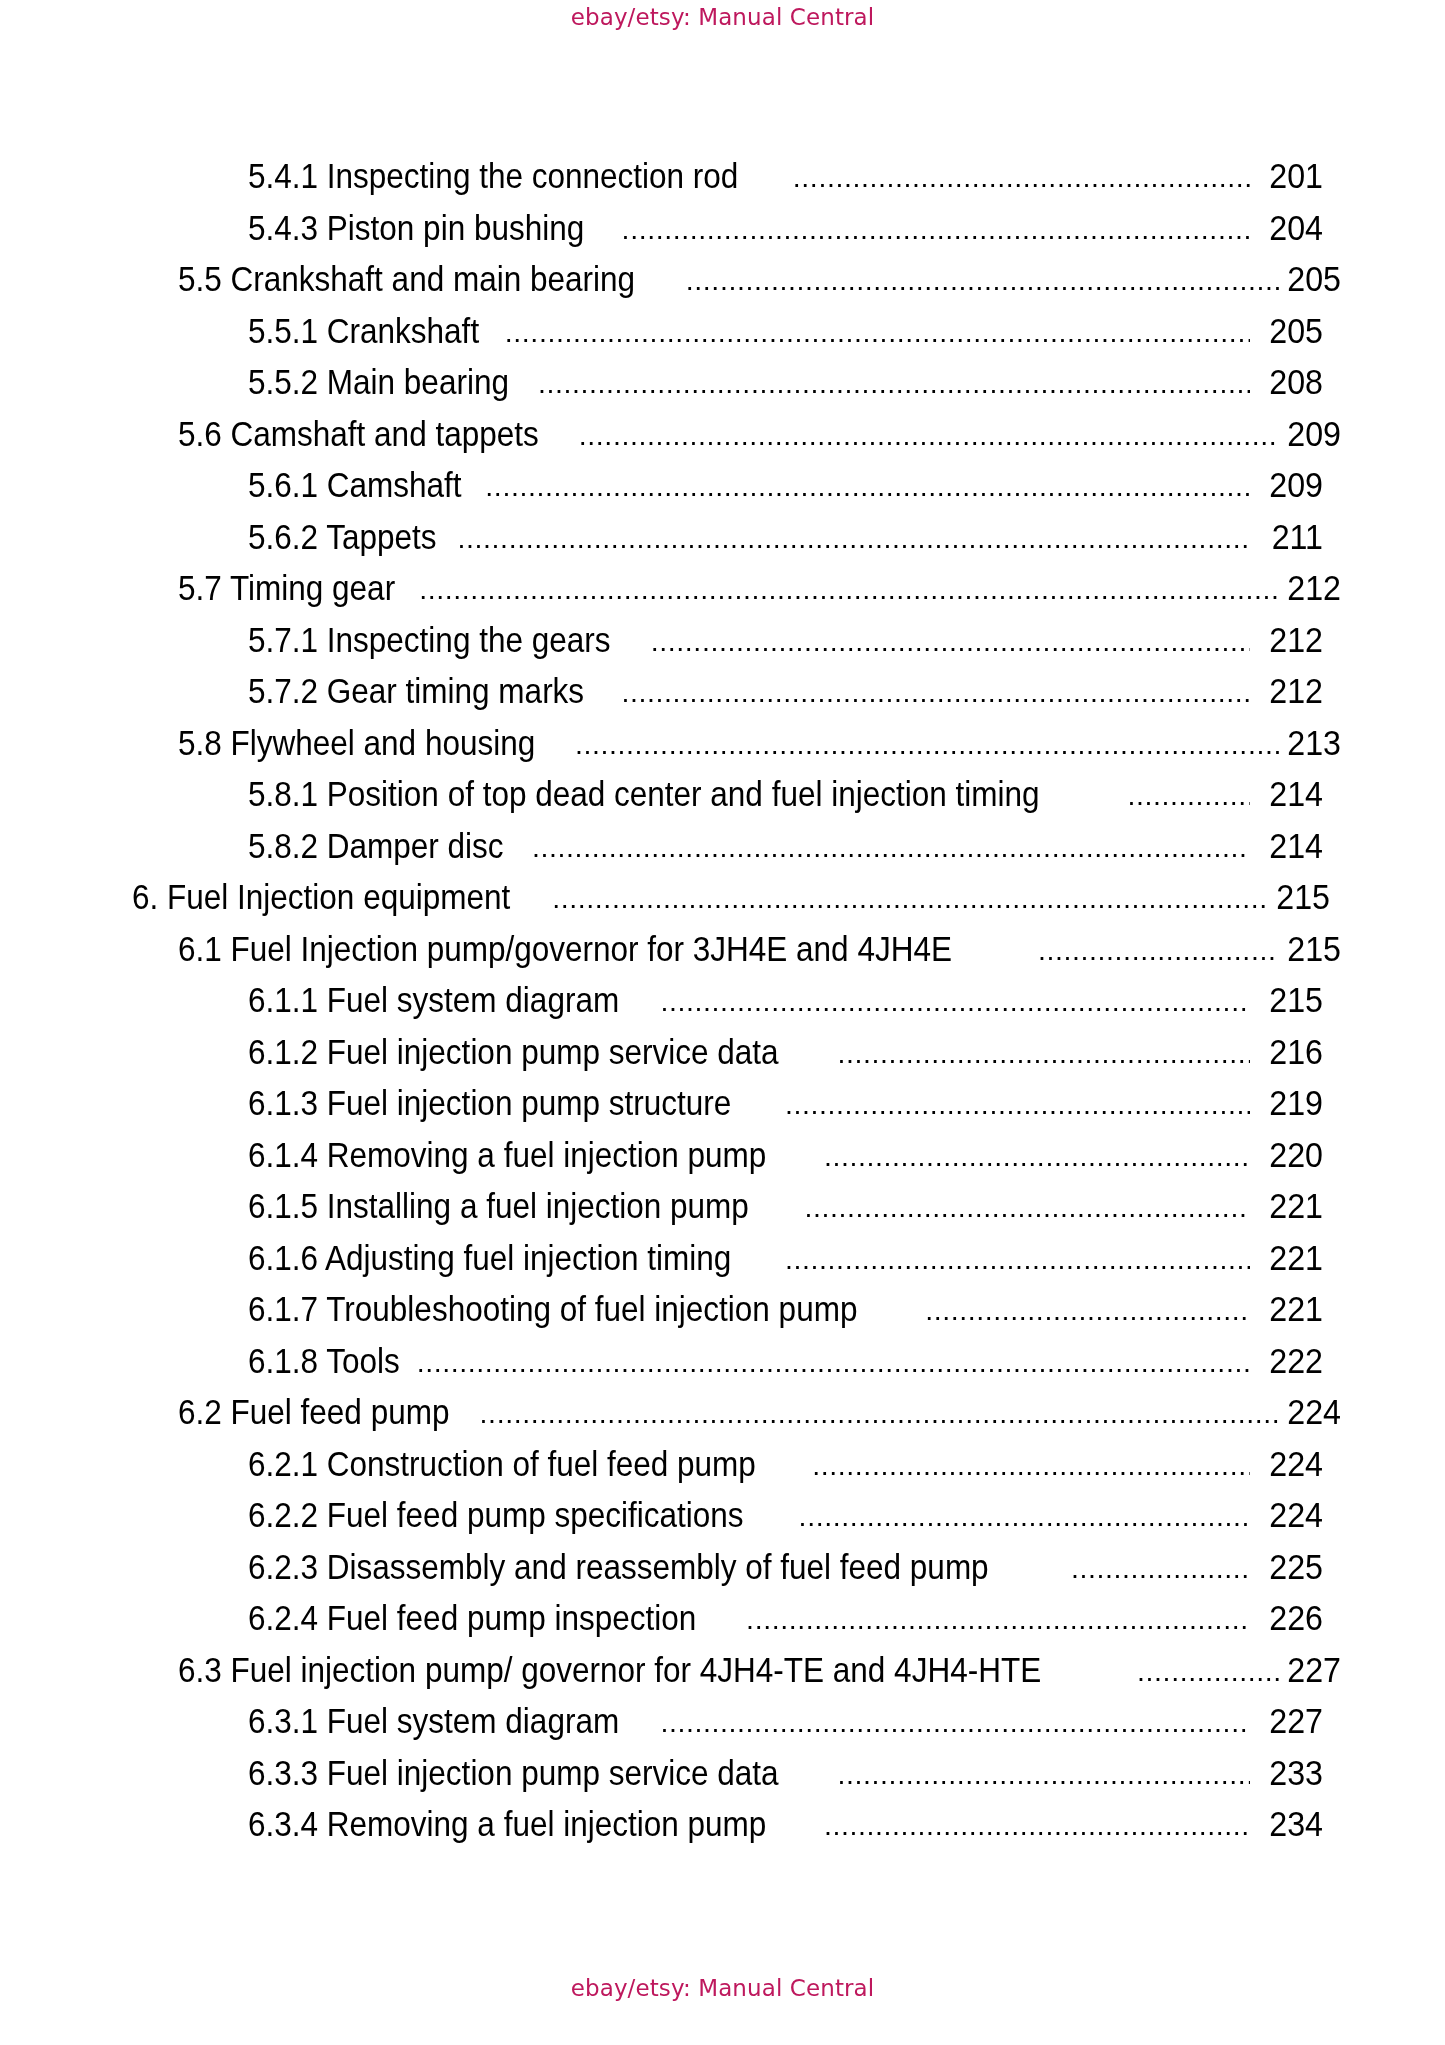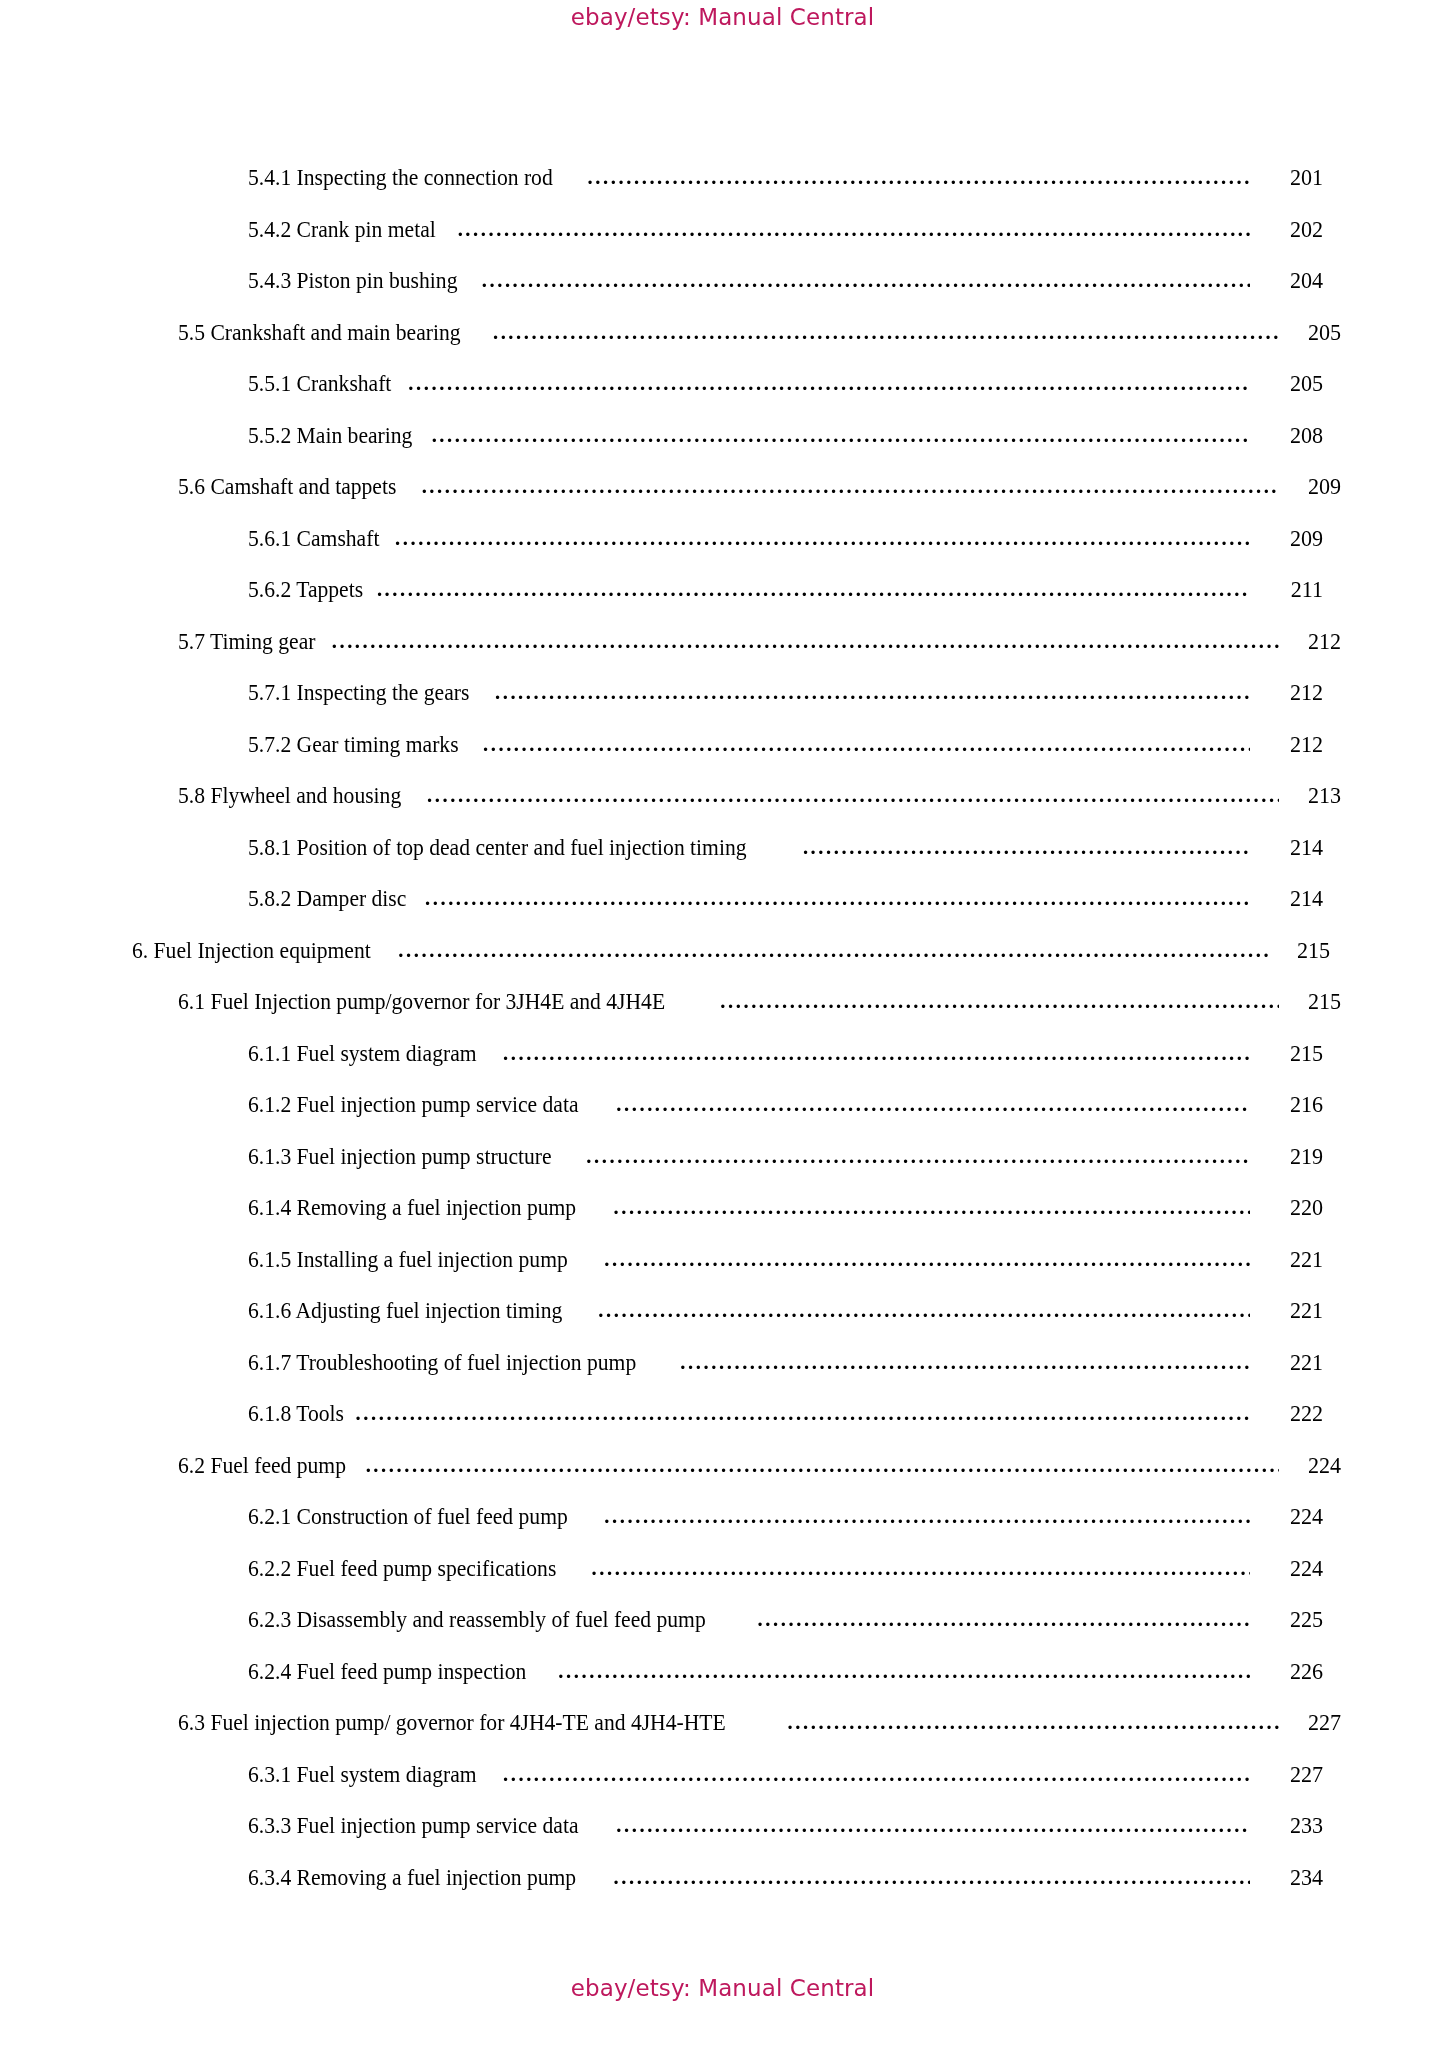"5.4.1 Inspecting the connection rod" .toc-row { font-family: Liberation Serif, serif -> Liberation Sans, sans-serif; font-size: 24px -> 35px }
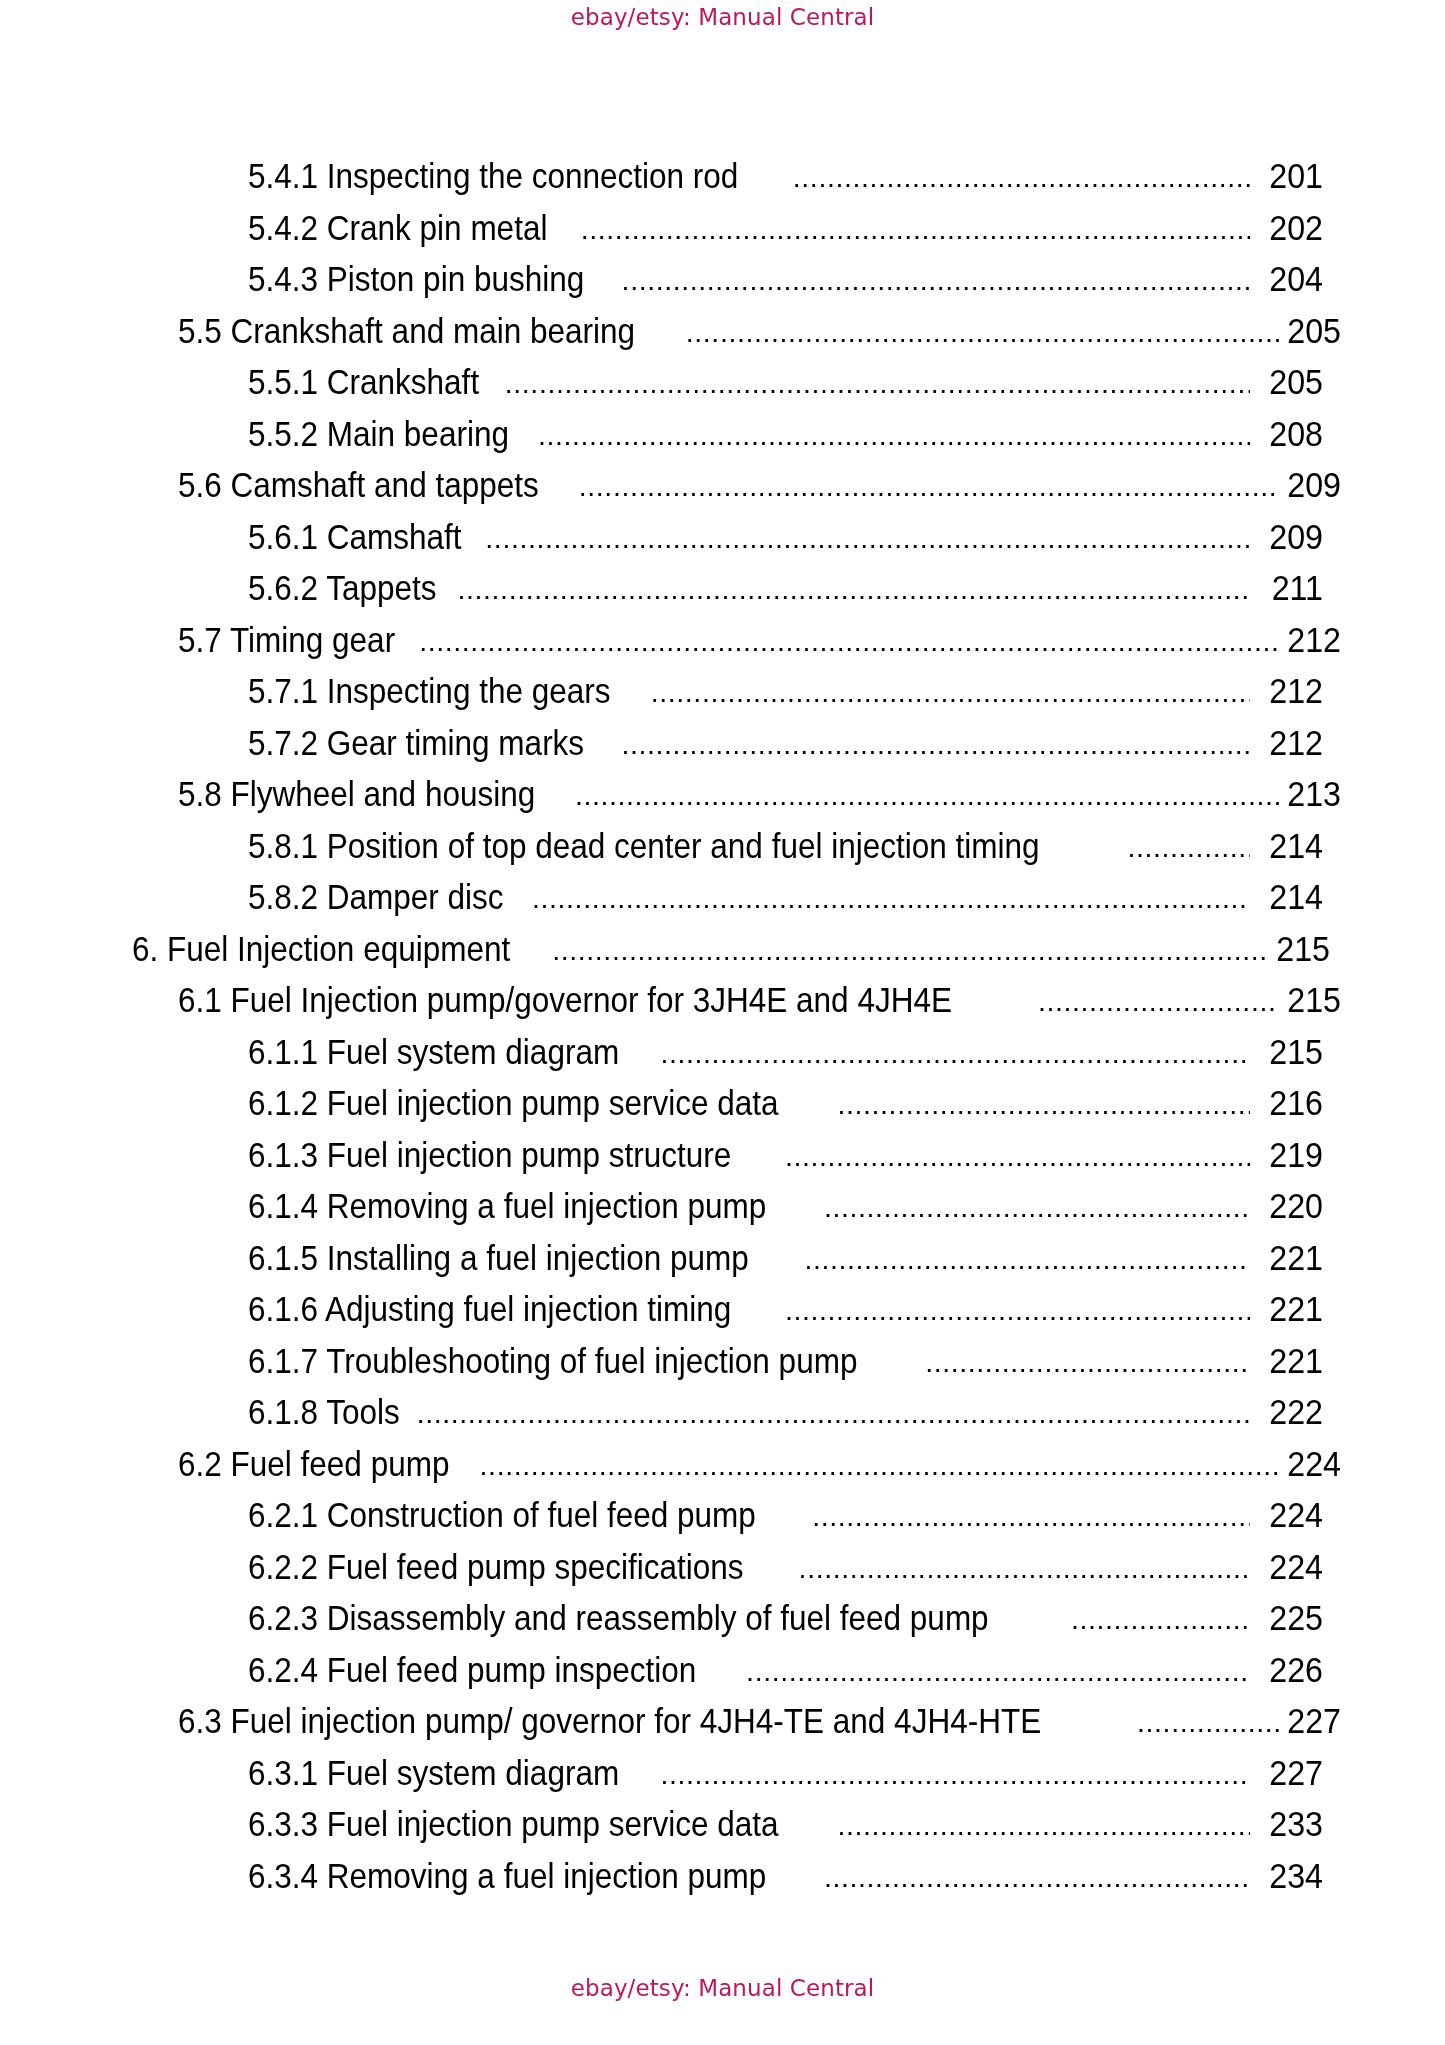"5.4.2 Crank pin metal" div.toc-row { html: <div> <span>5.4.2 Crank pin metal </span> <span></span> <span>202</span> </div> -> none }
